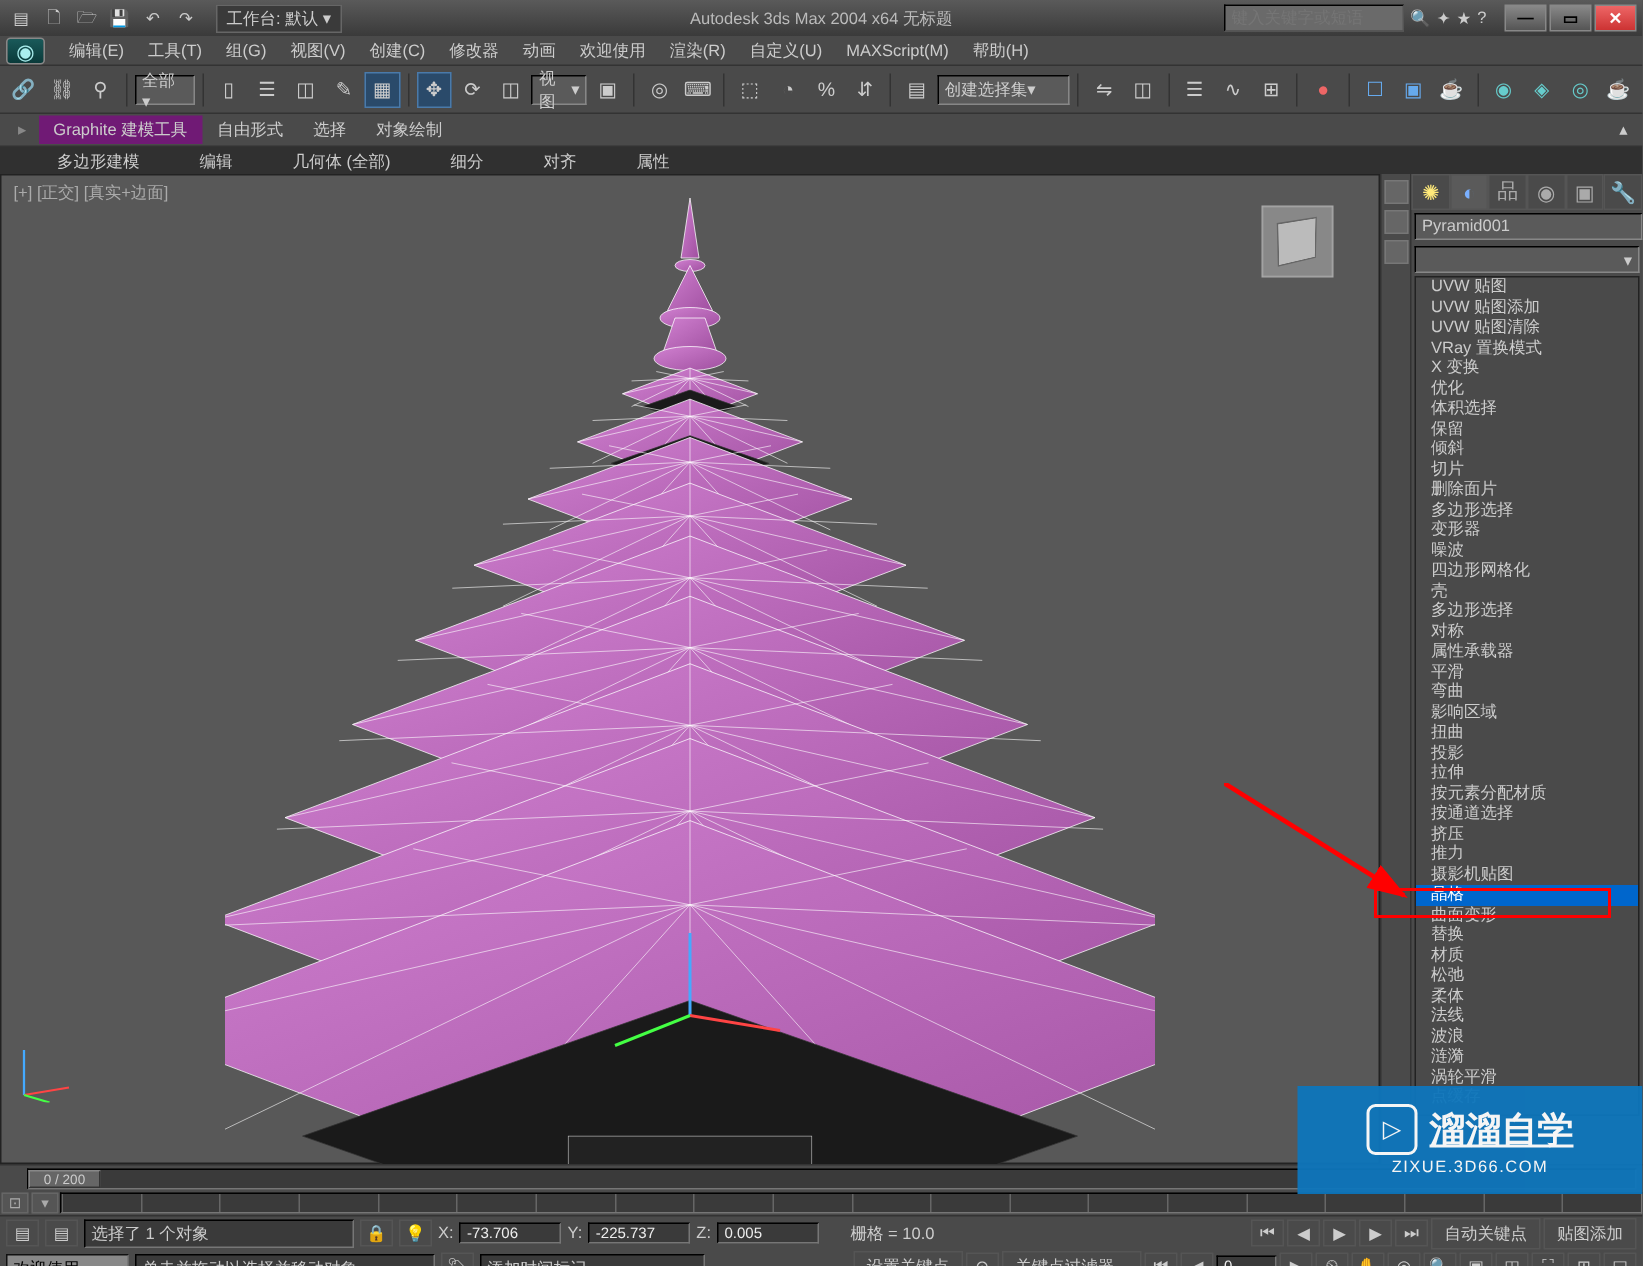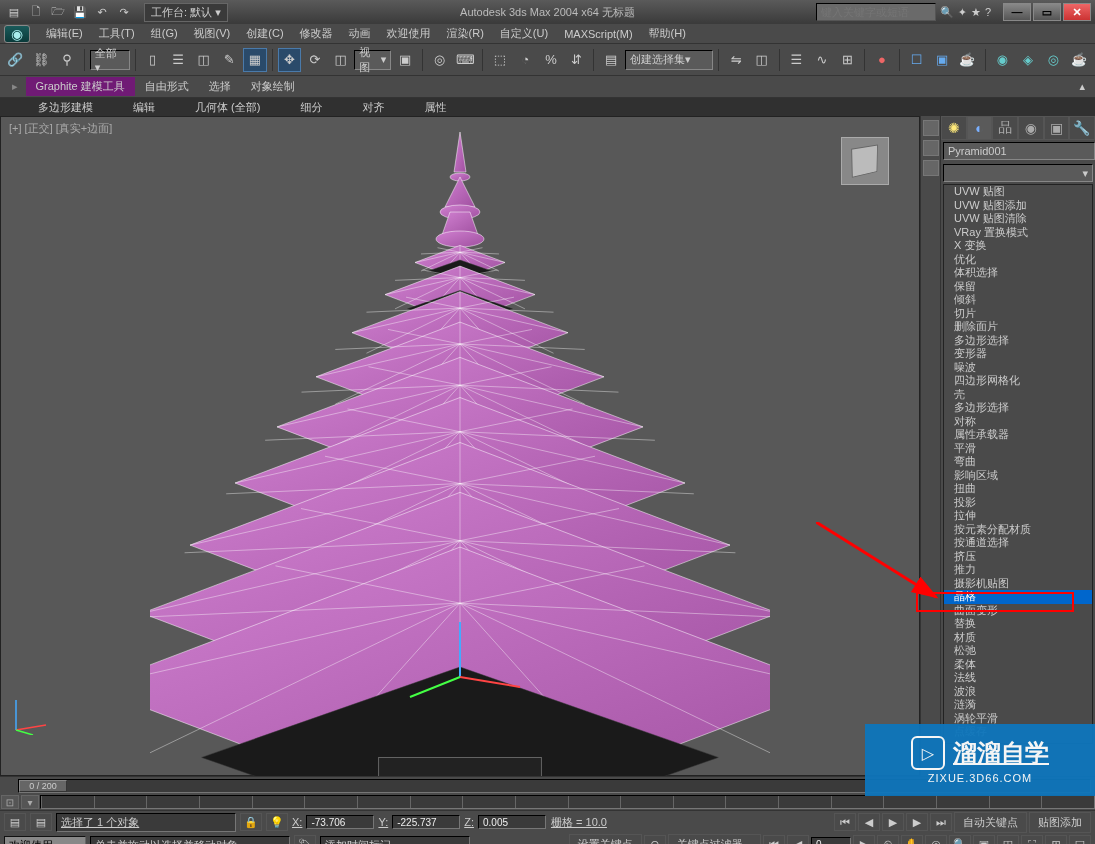"选择了 1 个对象" .status .row .label { text-decoration: underline -> none }
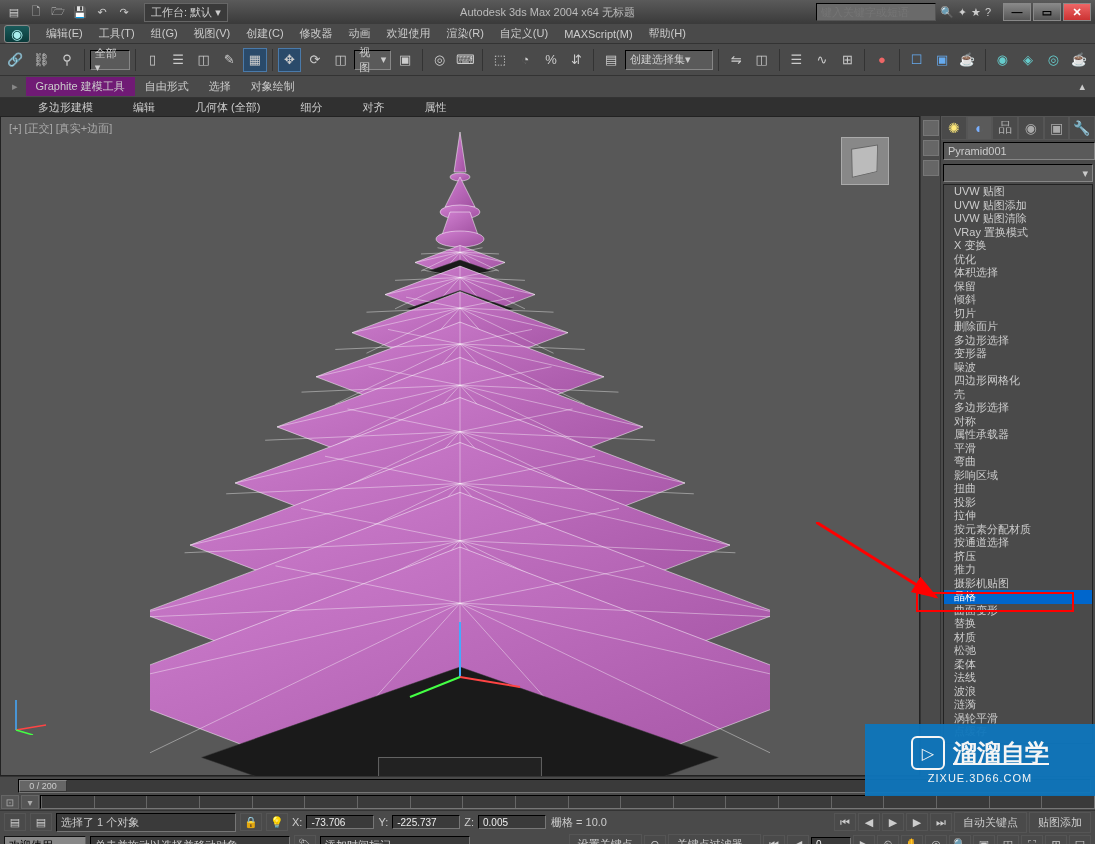"栅格 = 10.0" span.label { margin-left: 1px -> 17px }
